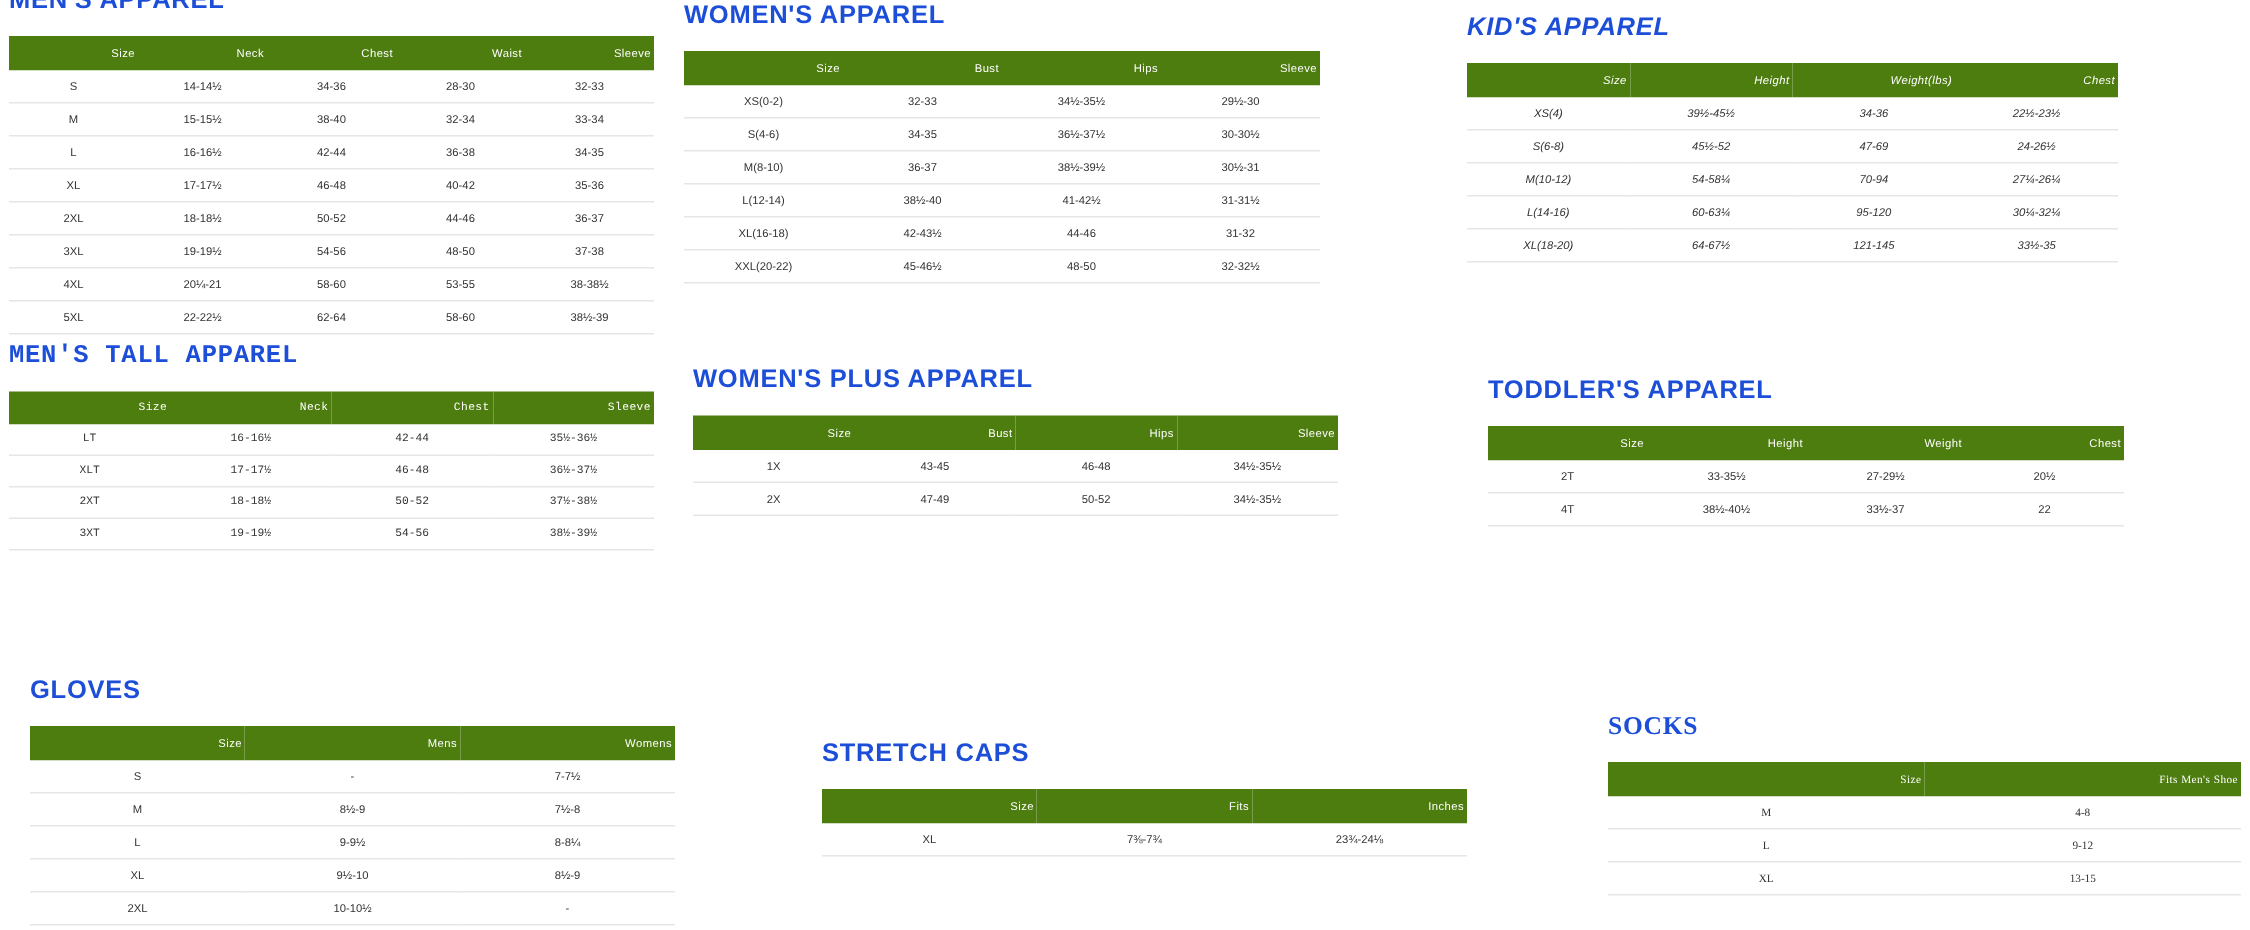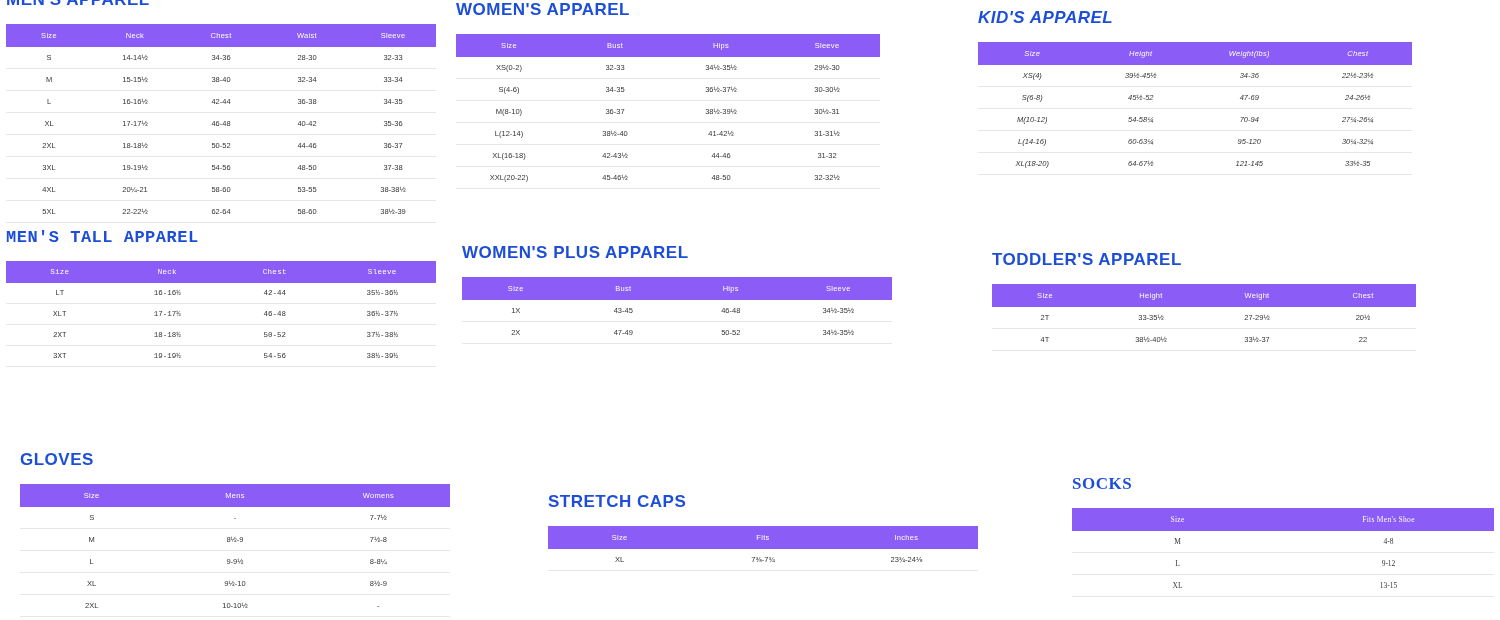"Size" table.sizetable thead th { background: #8b5cf6 -> #4d7c0f; text-align: center -> right }
